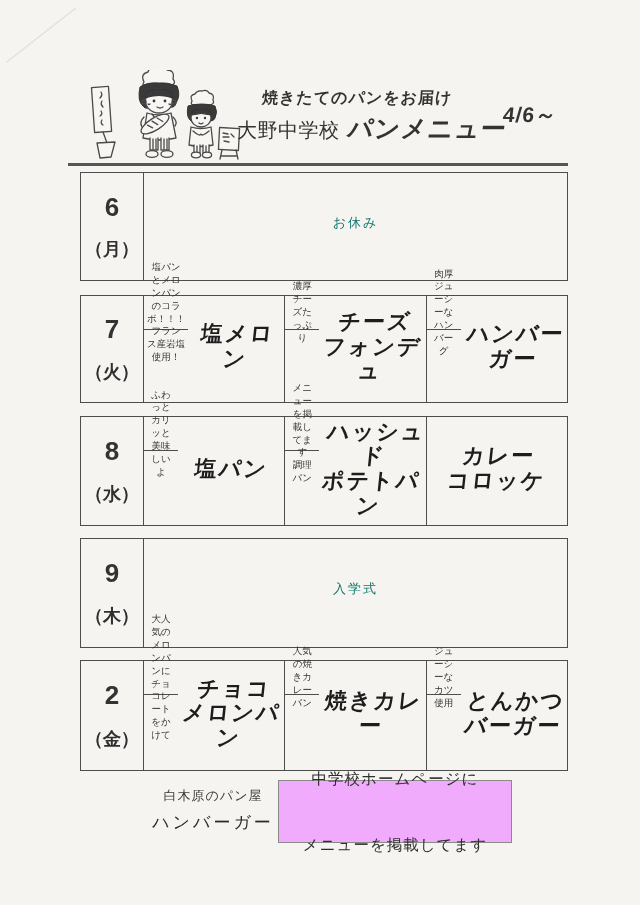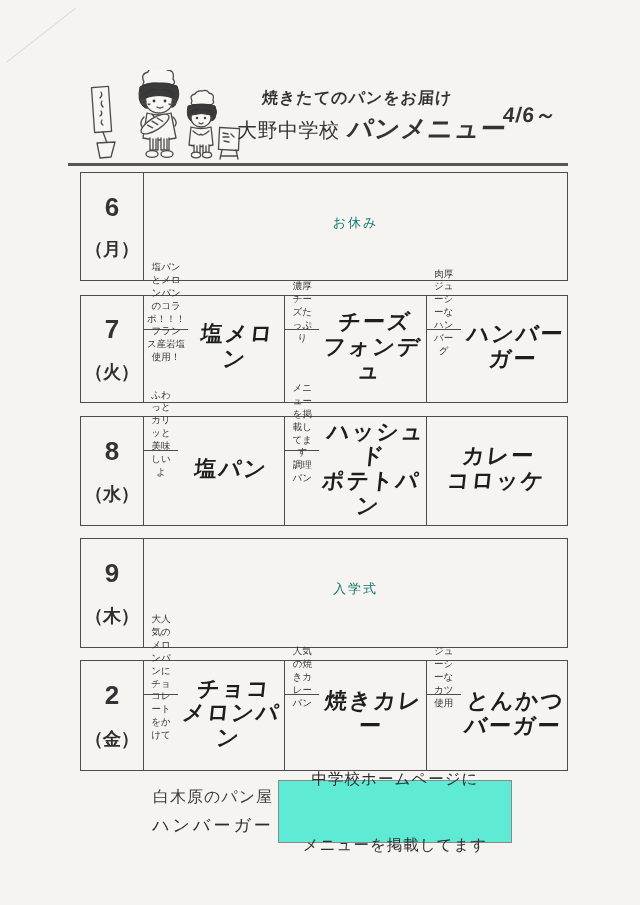"中学校ホームページに" .notice-box { background: #5eead4 -> #f0abfc }
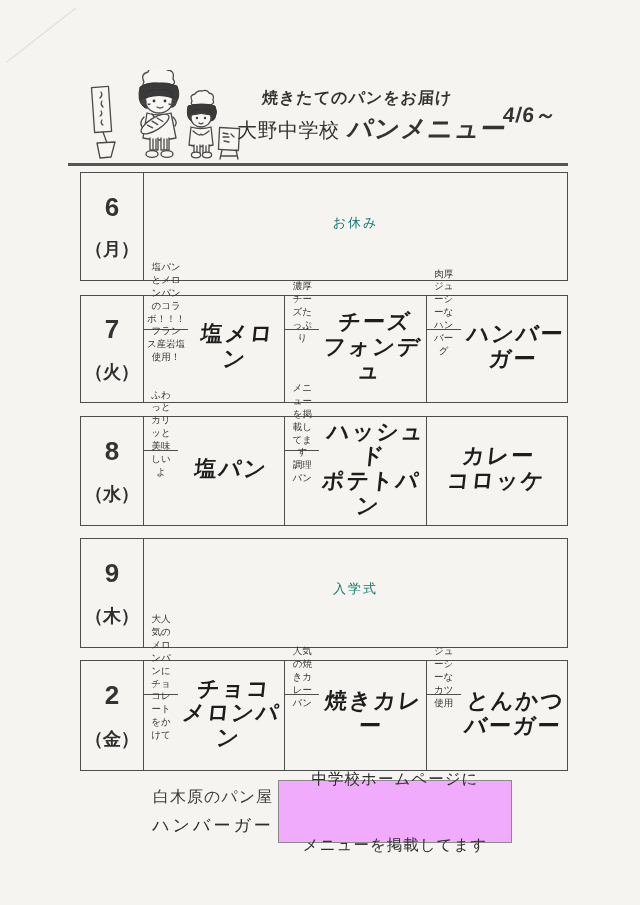"白木原のパン屋" .shop-tagline { font-size: 16px -> 13px }
